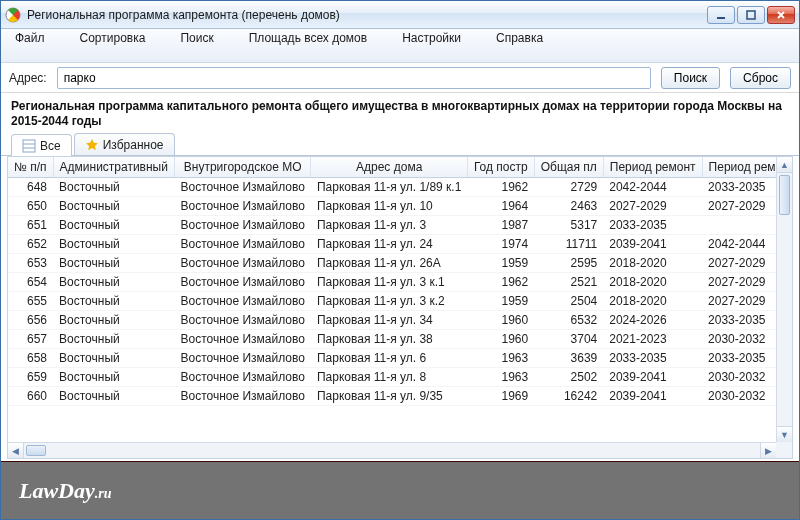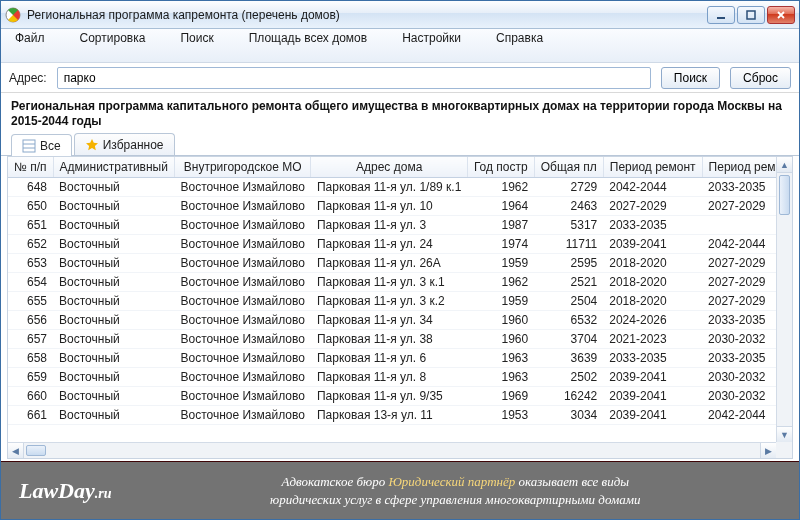"661" tr { html: <tr> <td>661</td> <td>Восточный</td> <td>Восточное Измайлово</td> <td>Парковая 13-я ул. 11</td> <td>1953</td> <td>3034</td> <td>2039-2041</td> <td>2042-2044</td> </tr> -> none }
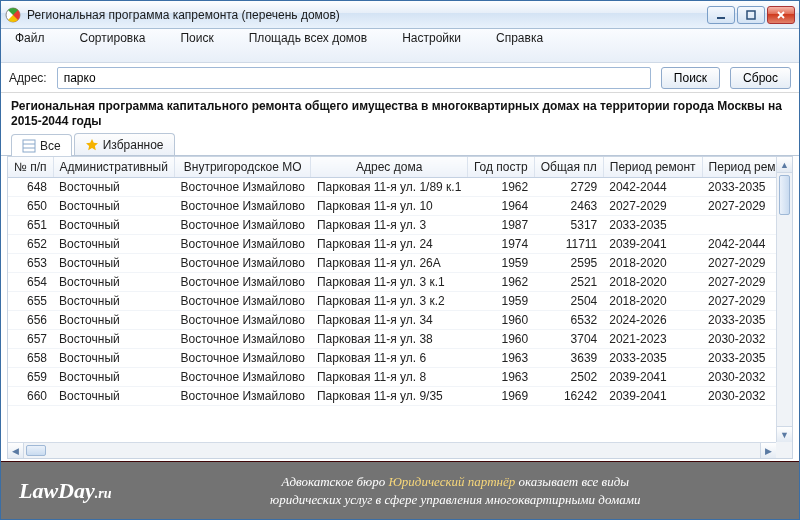"Адвокатское бюро Юридический партнёр" div.ad-text { html: <div> <span>Адвокатское бюро </span><span>Юридический партнёр </span><span>оказывает все виды</span><br> <span>юридических услуг в сфере управления многоквартирными домами</span> </div> -> none }
